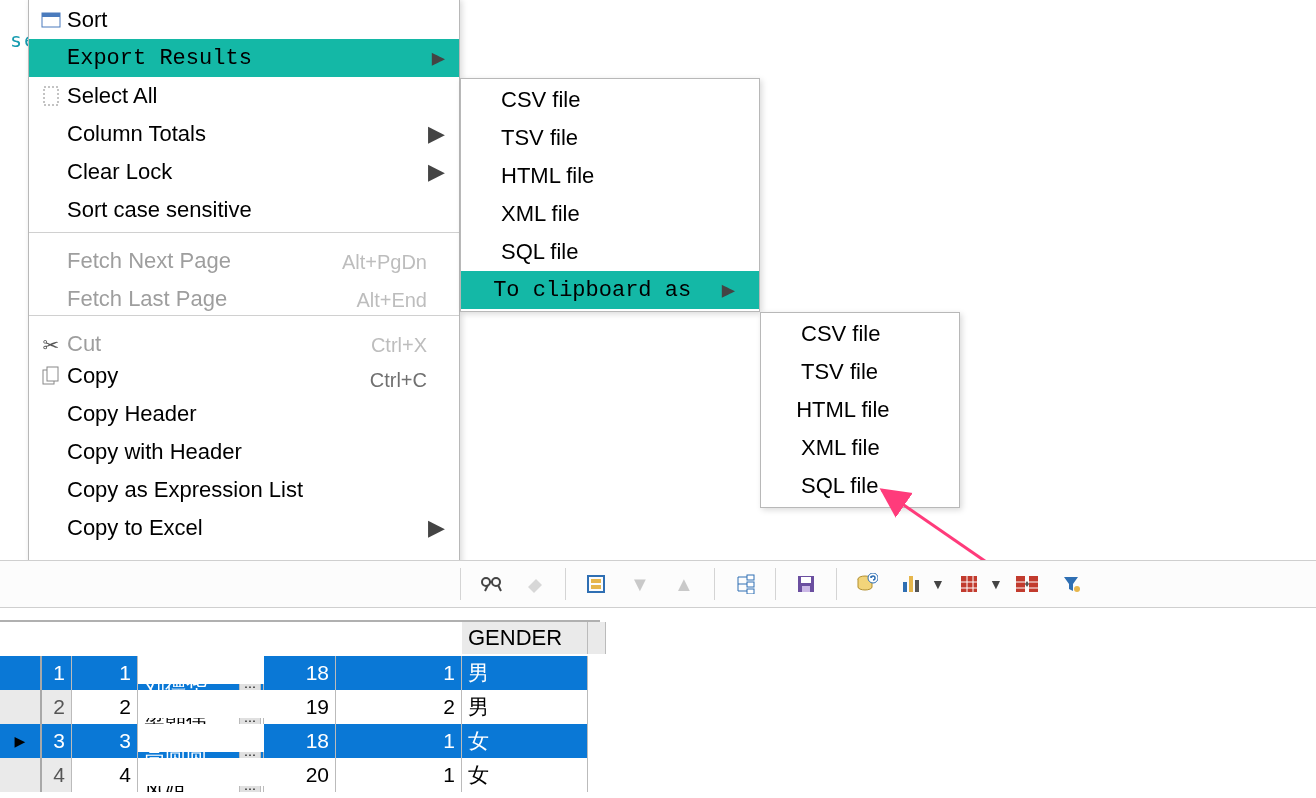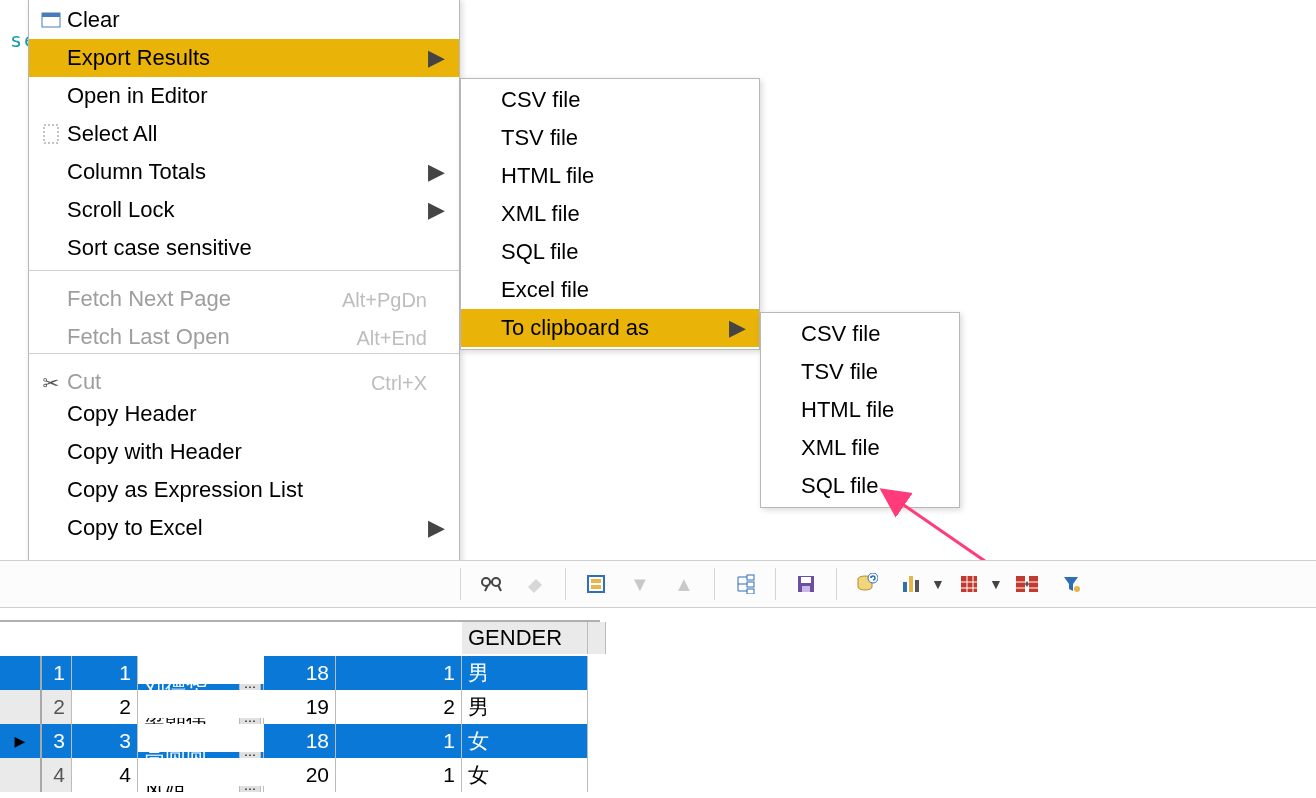"Clear" span.mi-label { text: Clear -> Sort }
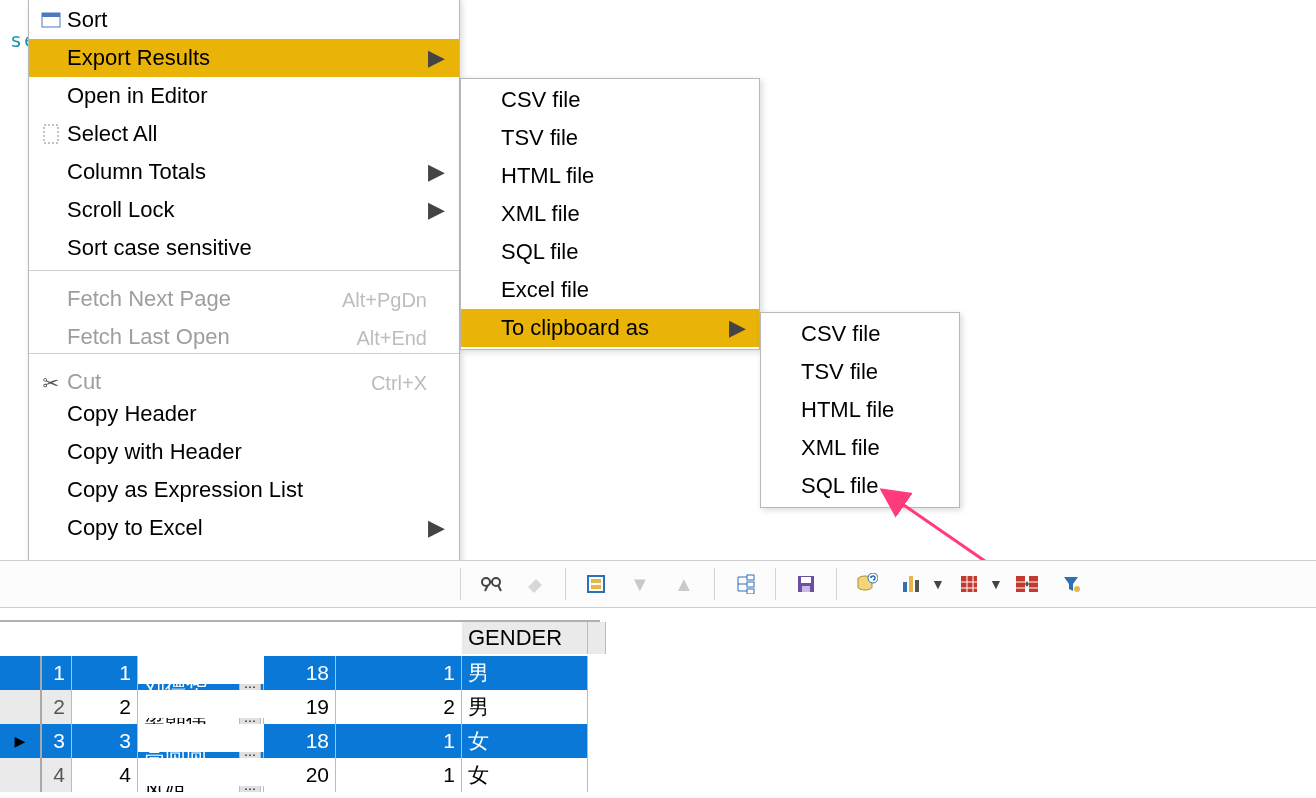"Export Results" .menu-item.highlight { background: #eab308 -> #14b8a6; font-family: none -> Liberation Mono, monospace }
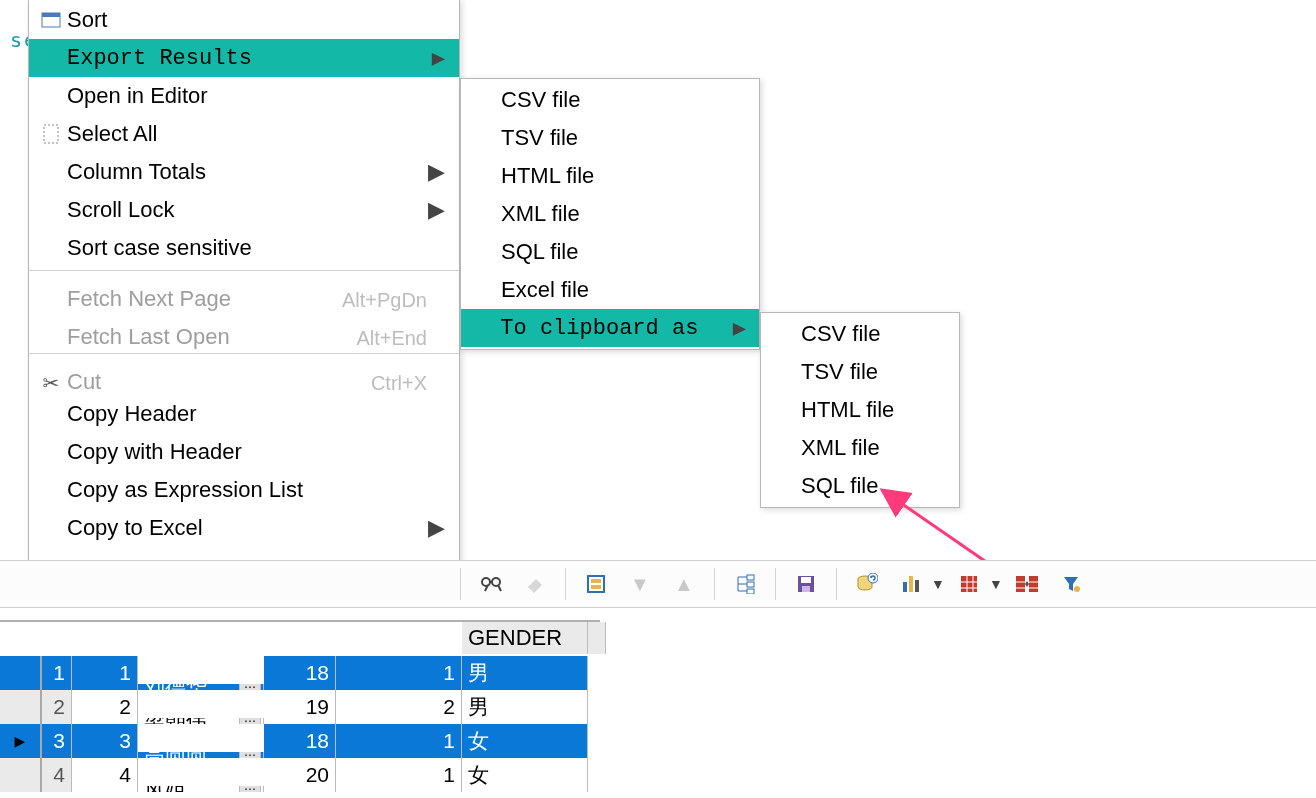"Open in Editor" div.menu-item { html: <div> <span></span> <span>Open in Editor</span> <span></span> <span></span> </div> -> none }
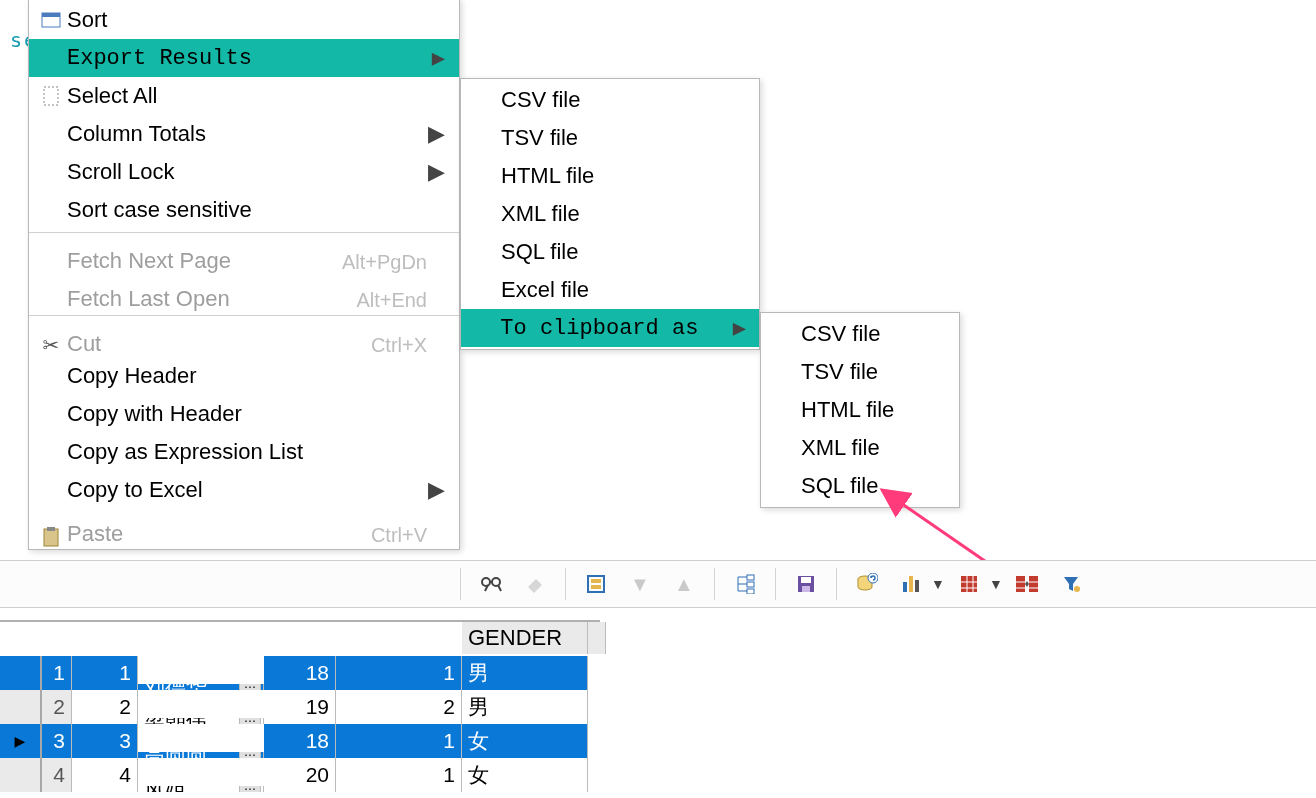"CSV file" #menu2 .menu-item, #menu3 .menu-item { padding-right: 13px -> 24px }
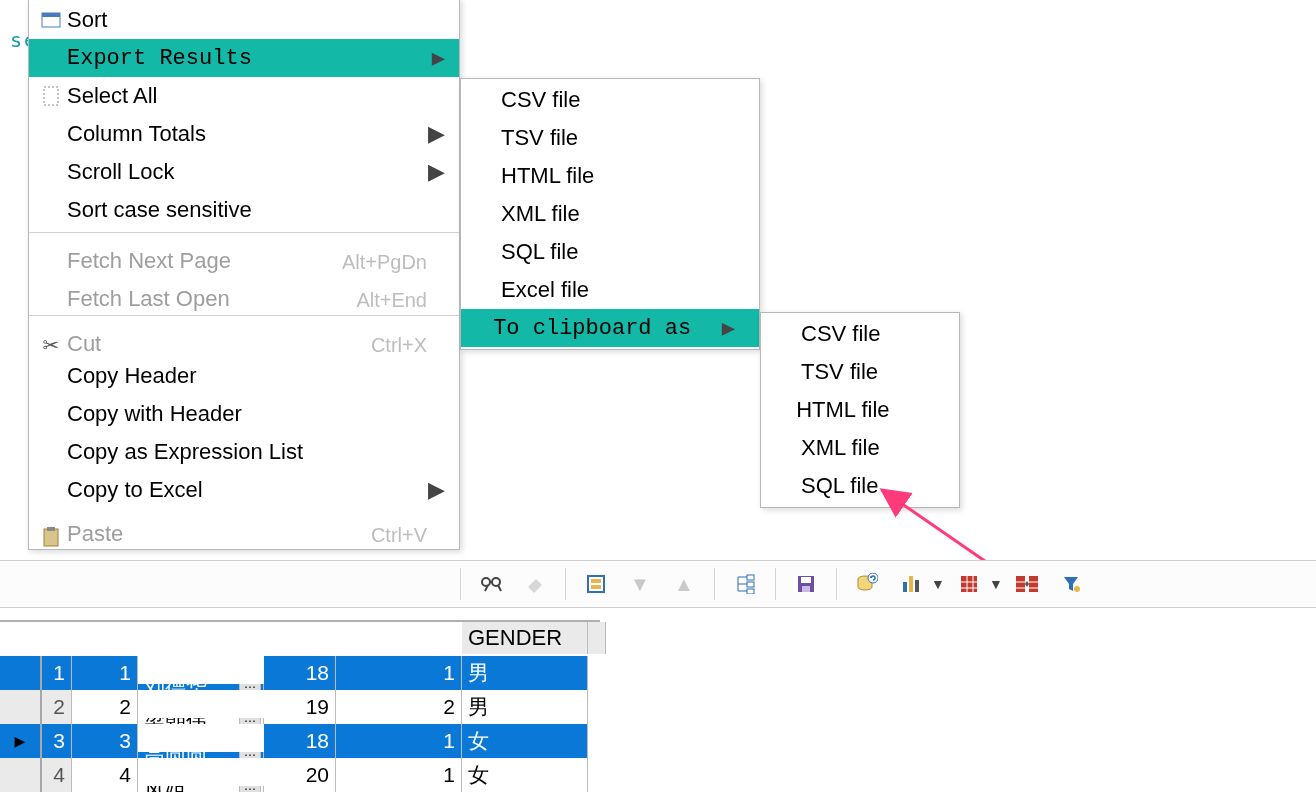"Scroll Lock" span.mi-label { text: Scroll -> Clear }
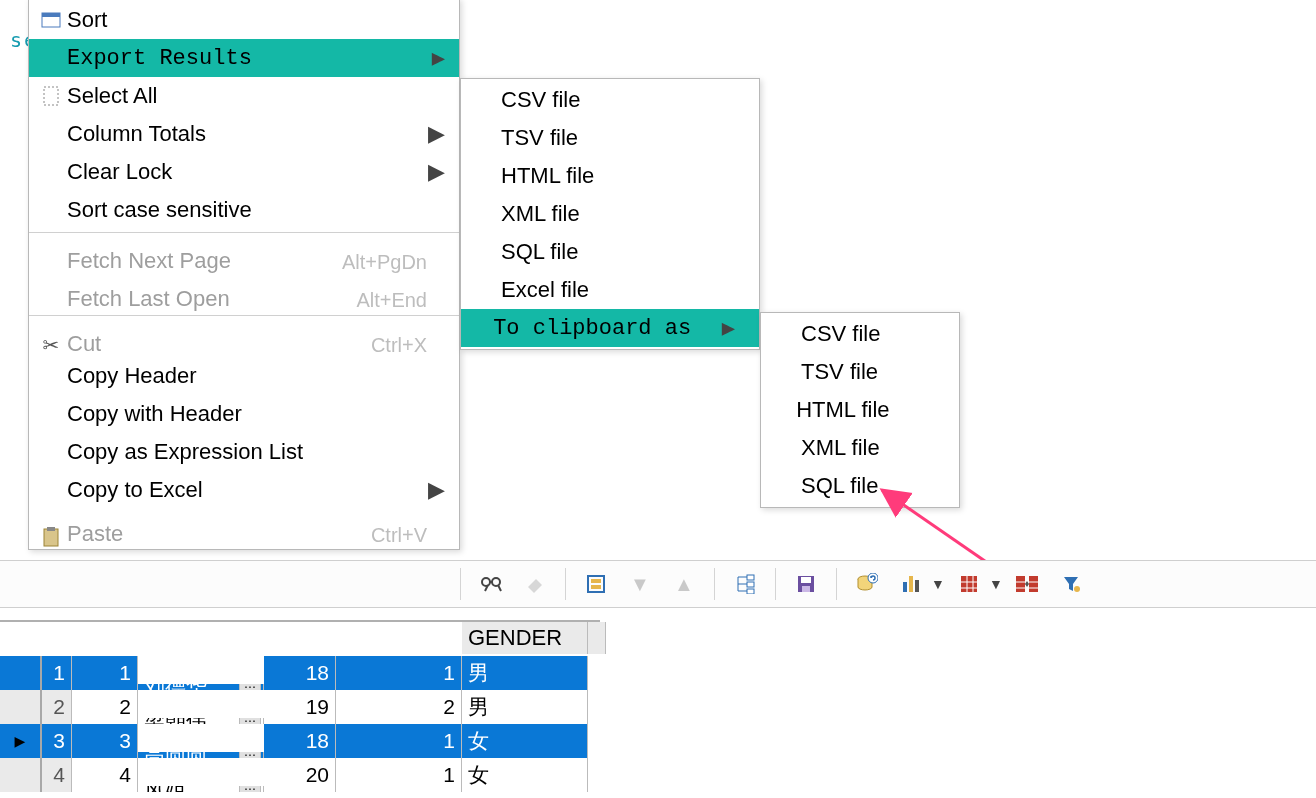"Fetch Last Open" span.mi-label { text: Open -> Page }
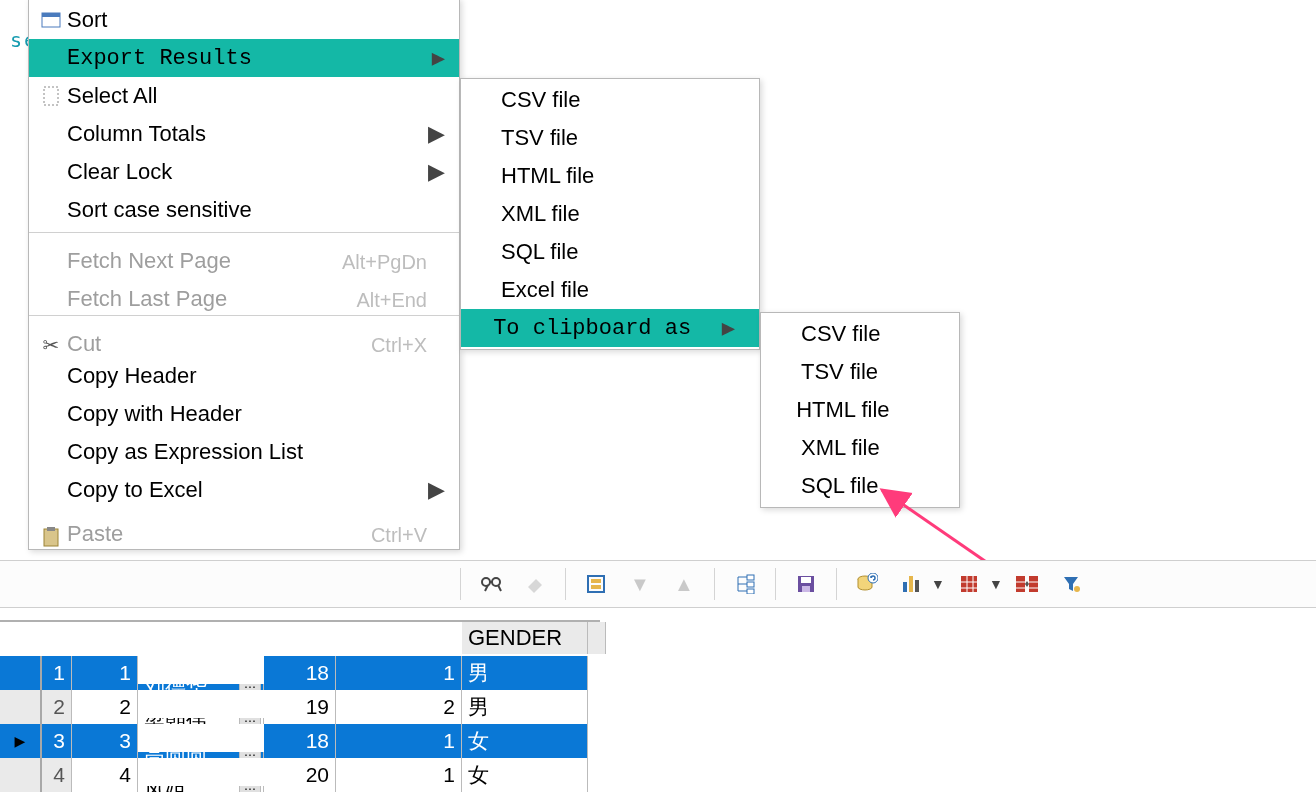"Excel file" div.menu-item { html: <div> <span></span> <span>Excel file</span> <span></span> <span></span> </div> -> none }
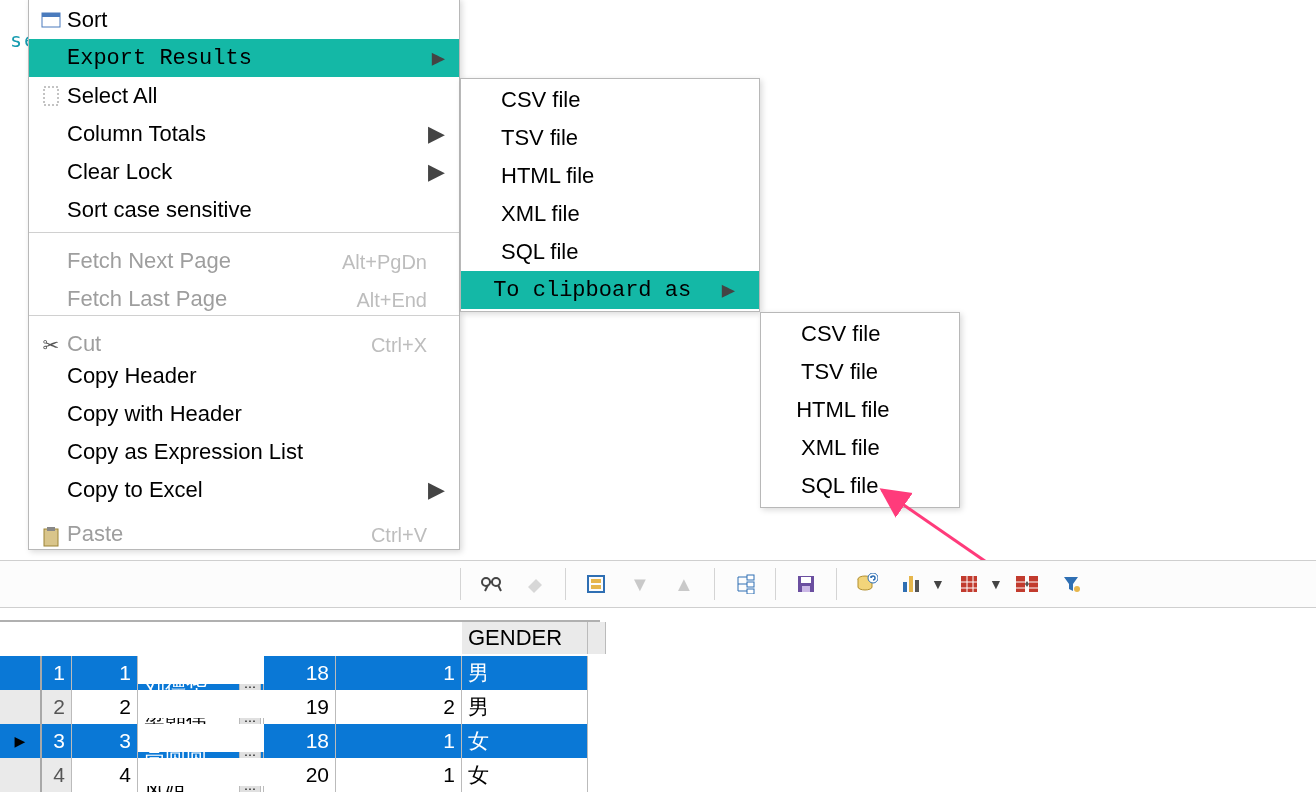"Copy" div.menu-item { html: none -> <div> <span> <svg> <rect></rect> <rect></rect> </svg> </span> <span>Copy</span> <span></span> <span>Ctrl+C</span> <span></span> </div> }
